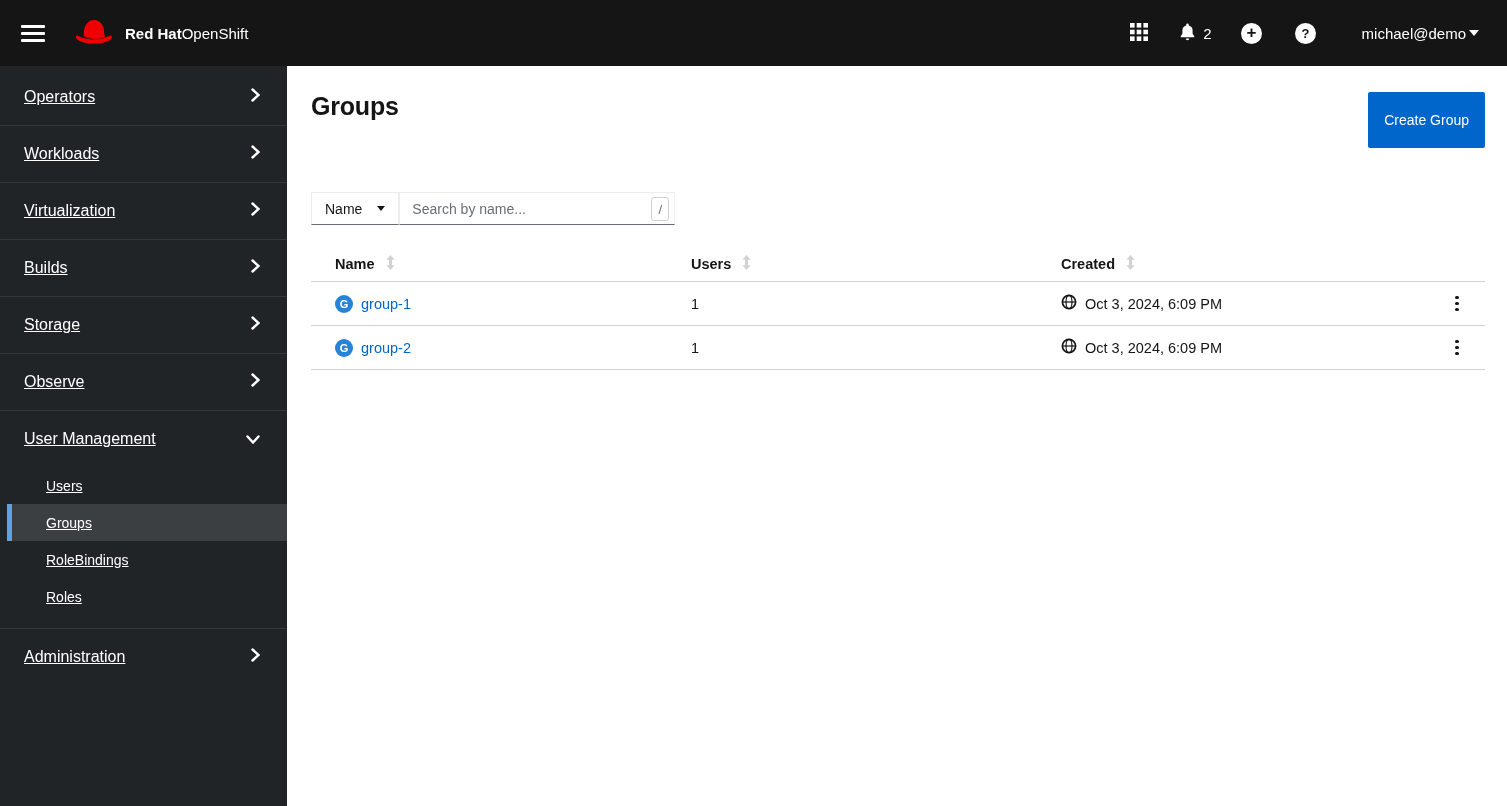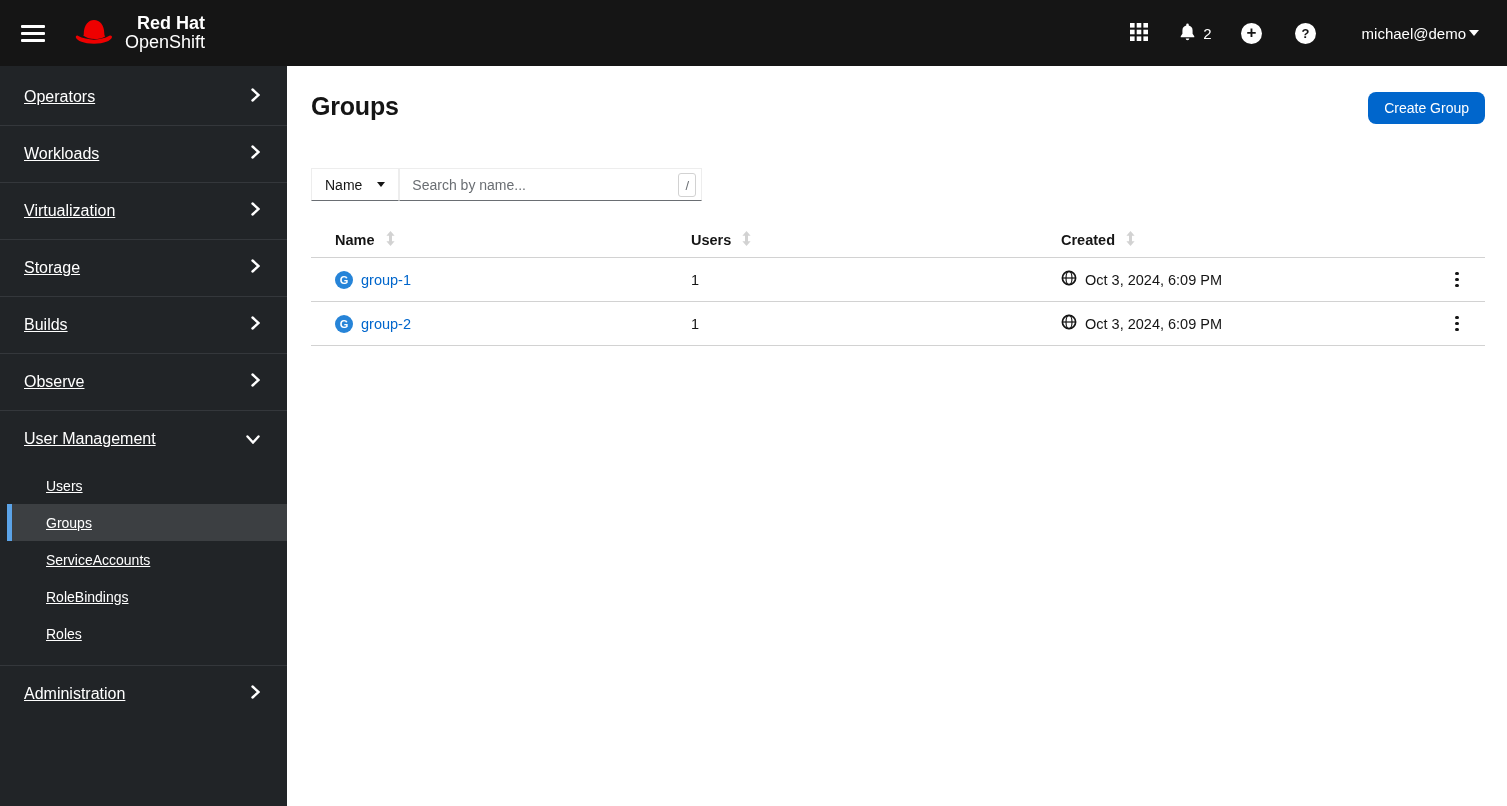"Red Hat" .brand-text { align-items: flex-end -> none; flex-direction: column -> row; font-size: 18px -> 15px }
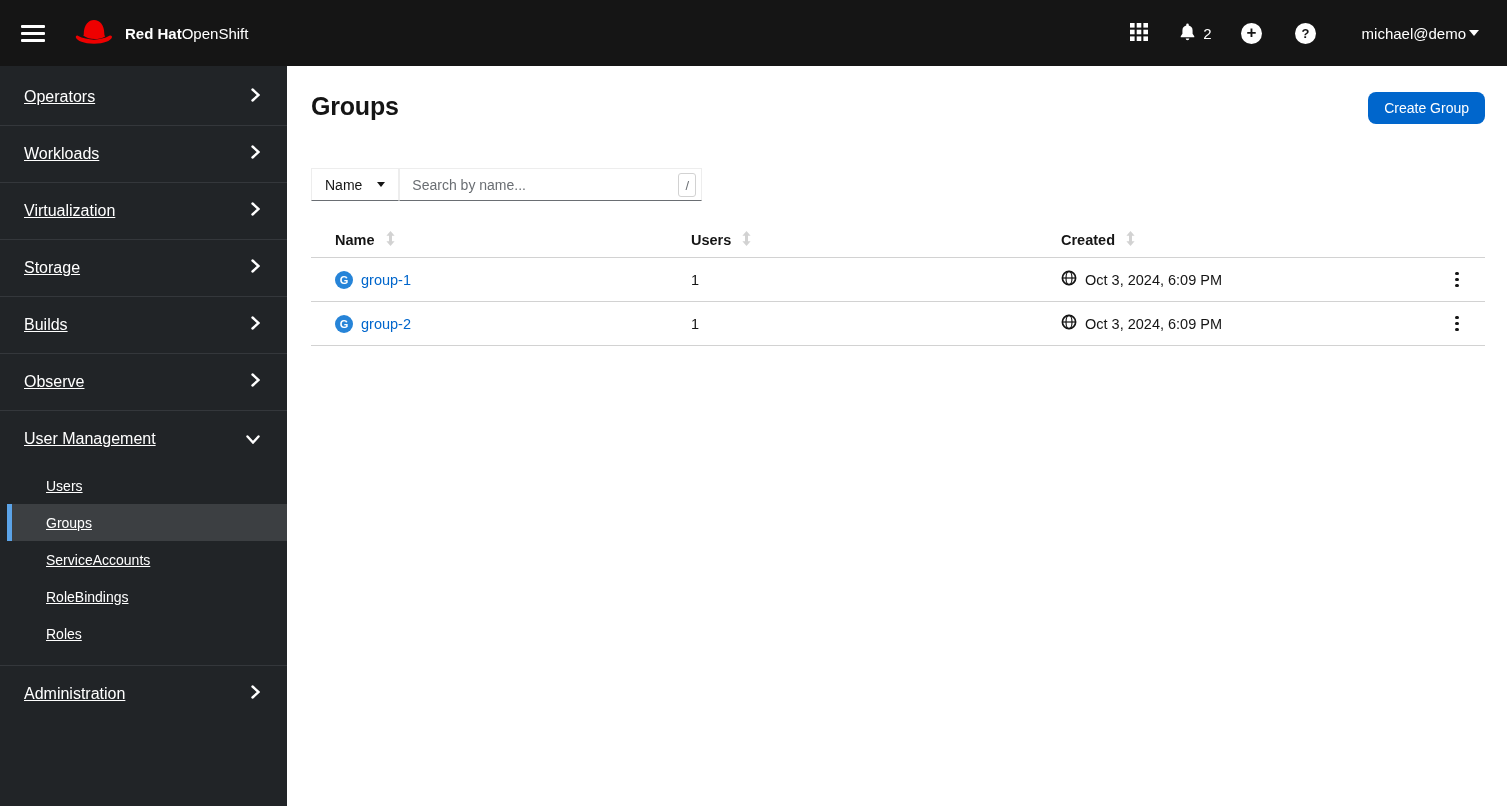"Create Group" .btn-primary { border-radius: 8px -> 2px; padding: 8px 16px -> 20px 16px }
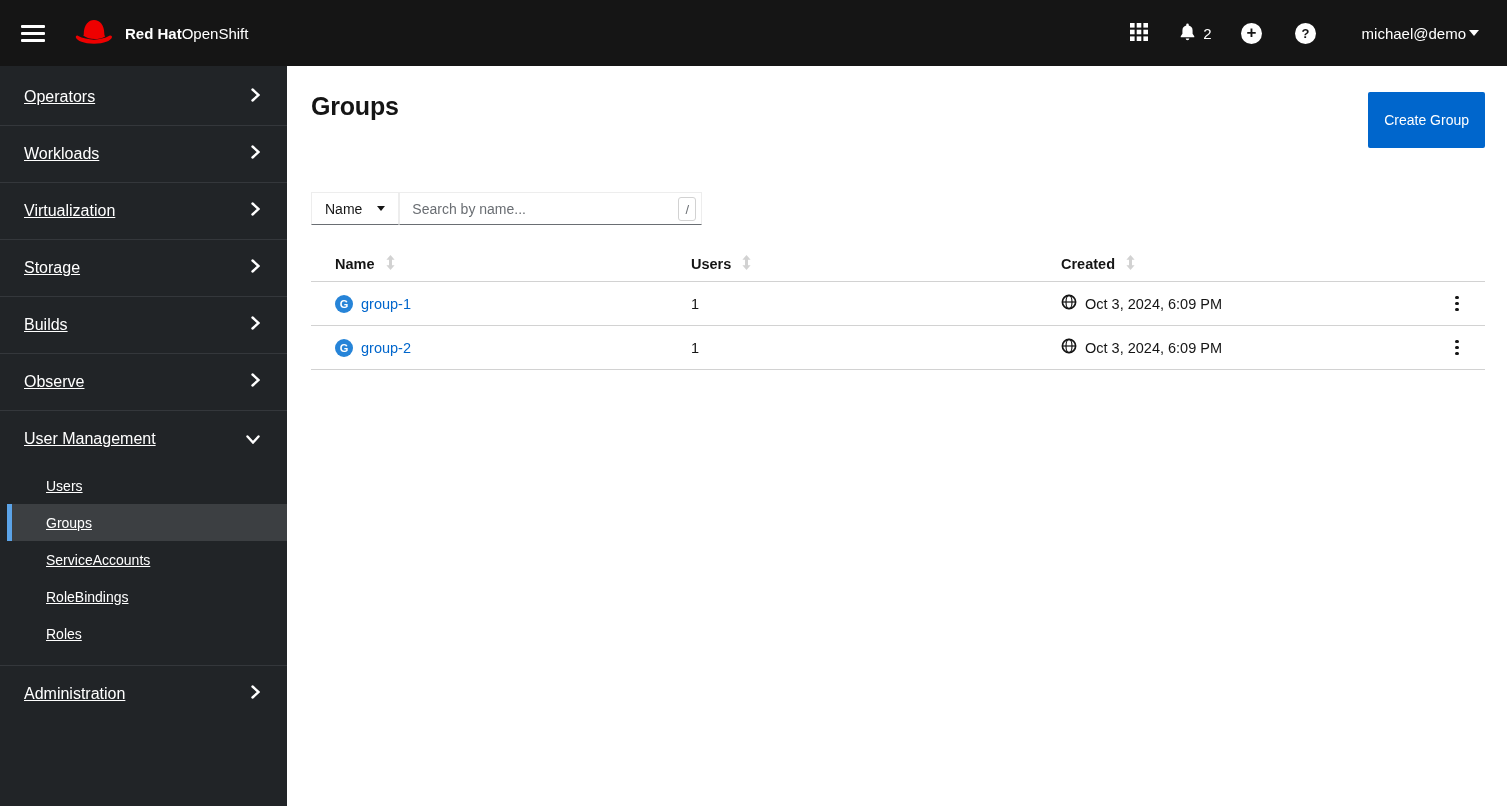"Search by name..." .search-box { width: 303px -> 276px }
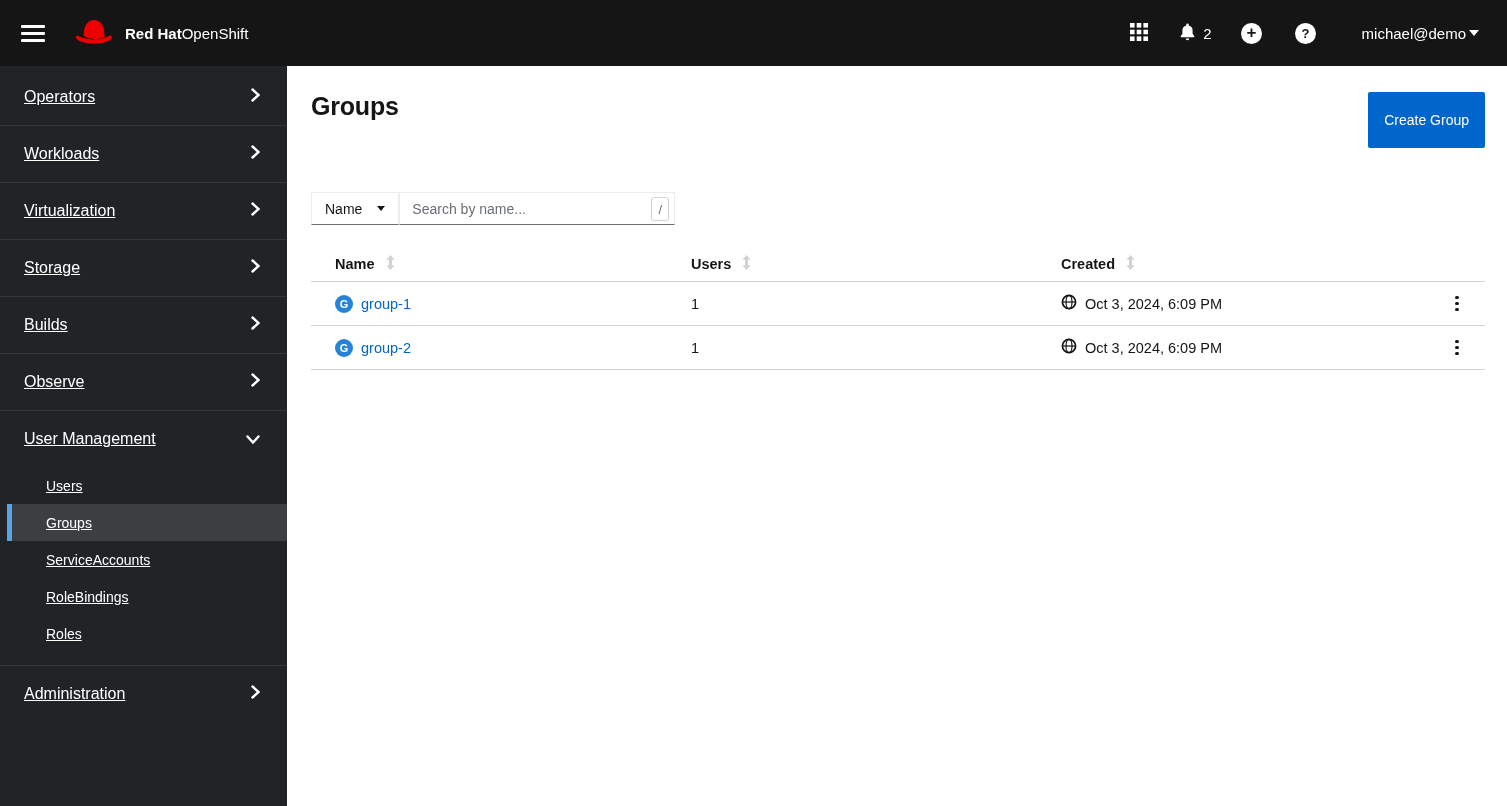"Storage" div.nav-section { order: before "Builds" -> after "Builds" }
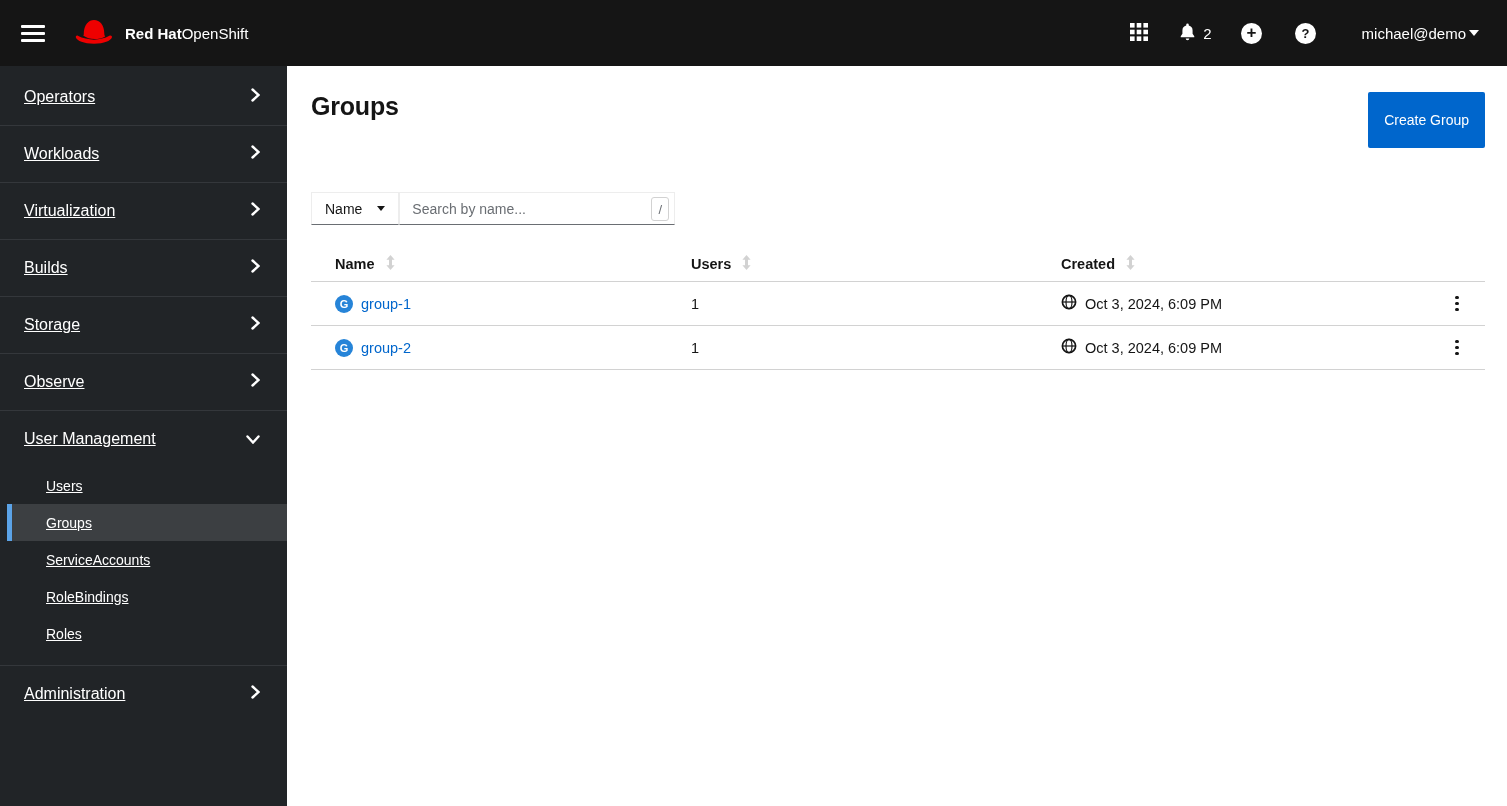"ServiceAccounts" div.sub-item { html: <div> <span>ServiceAccounts</span> </div> -> none }
